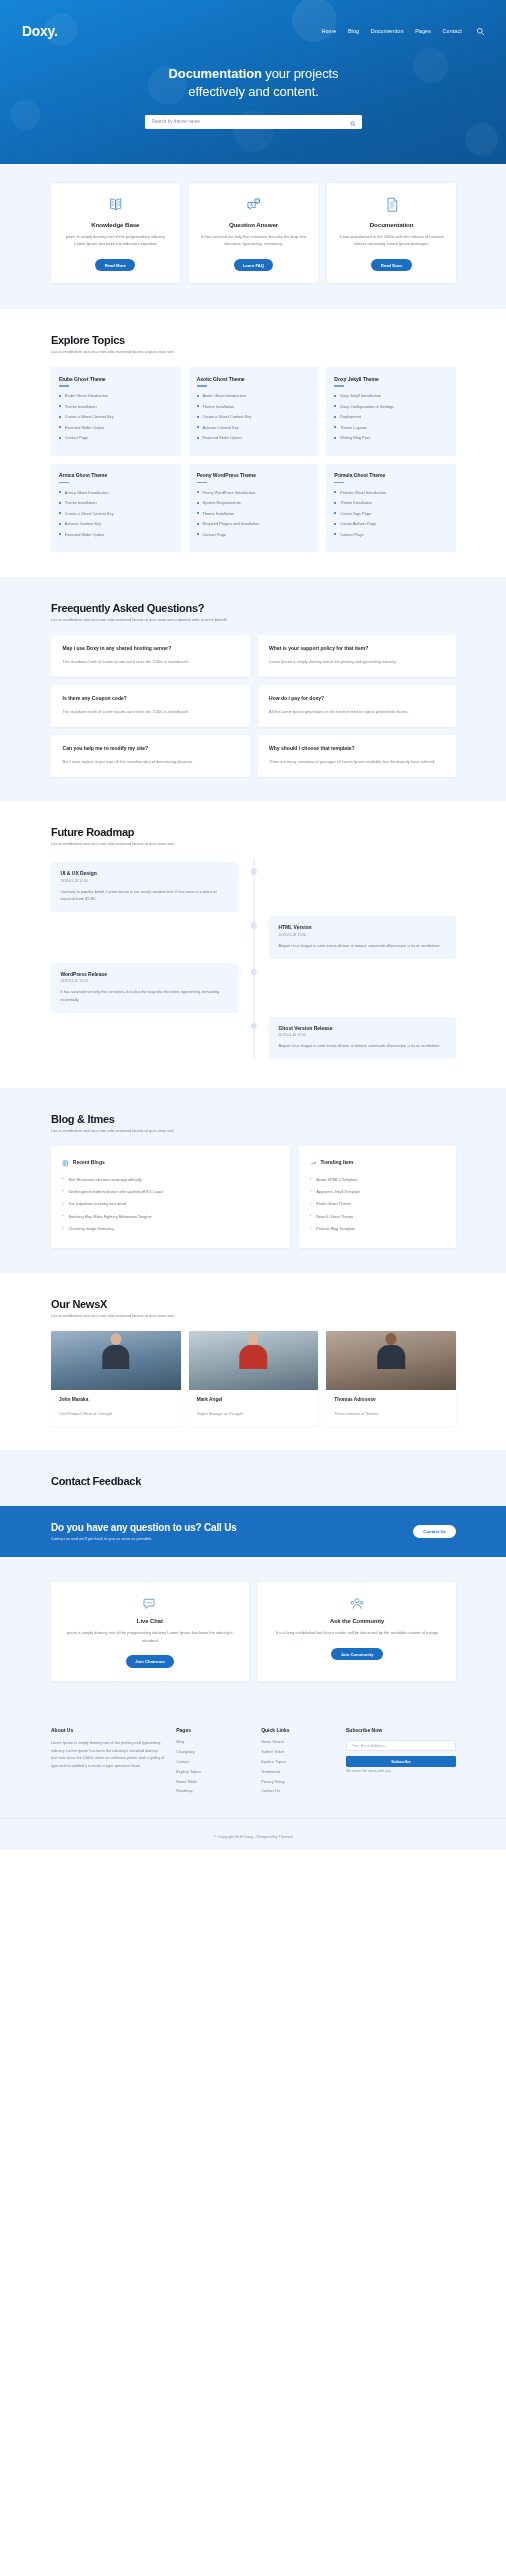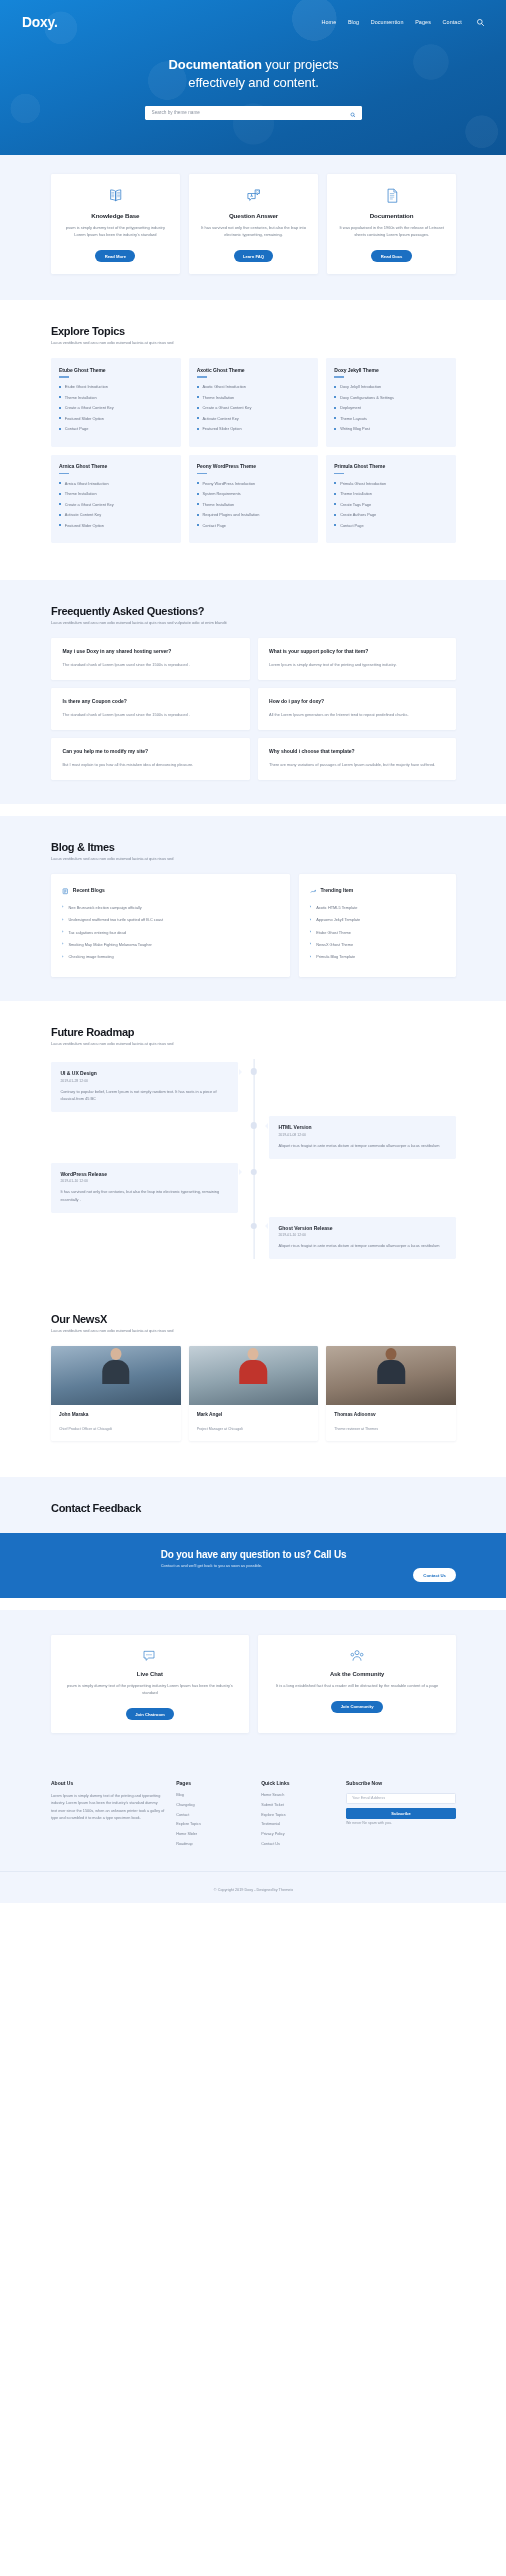"Doxy." .hero { padding-top: 9px -> 18px }
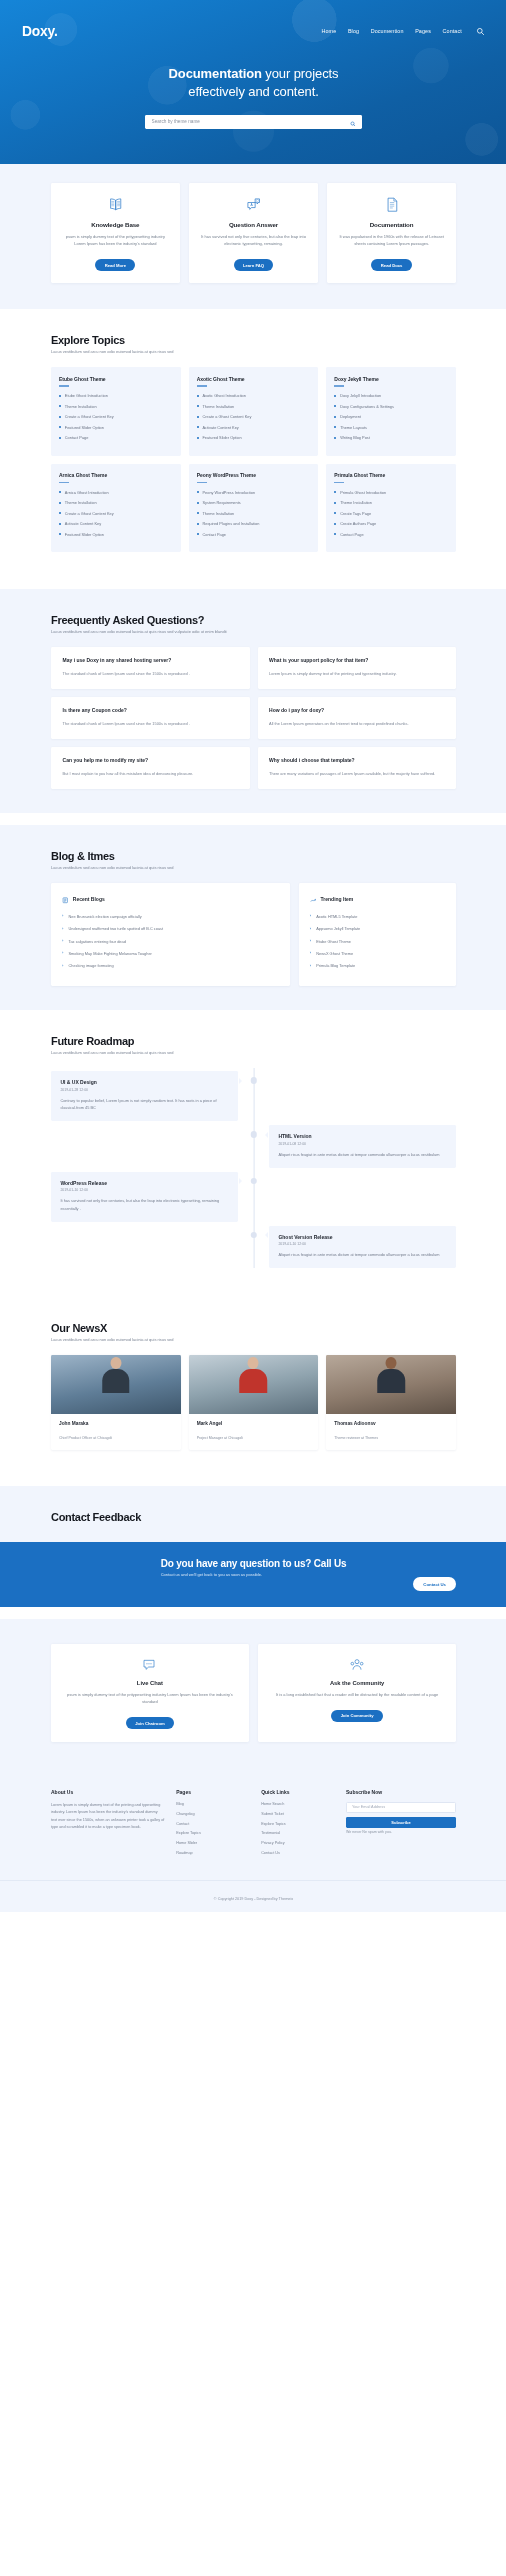"Freequently Asked Questions?" .sec-tint { margin-top: 12px -> none }
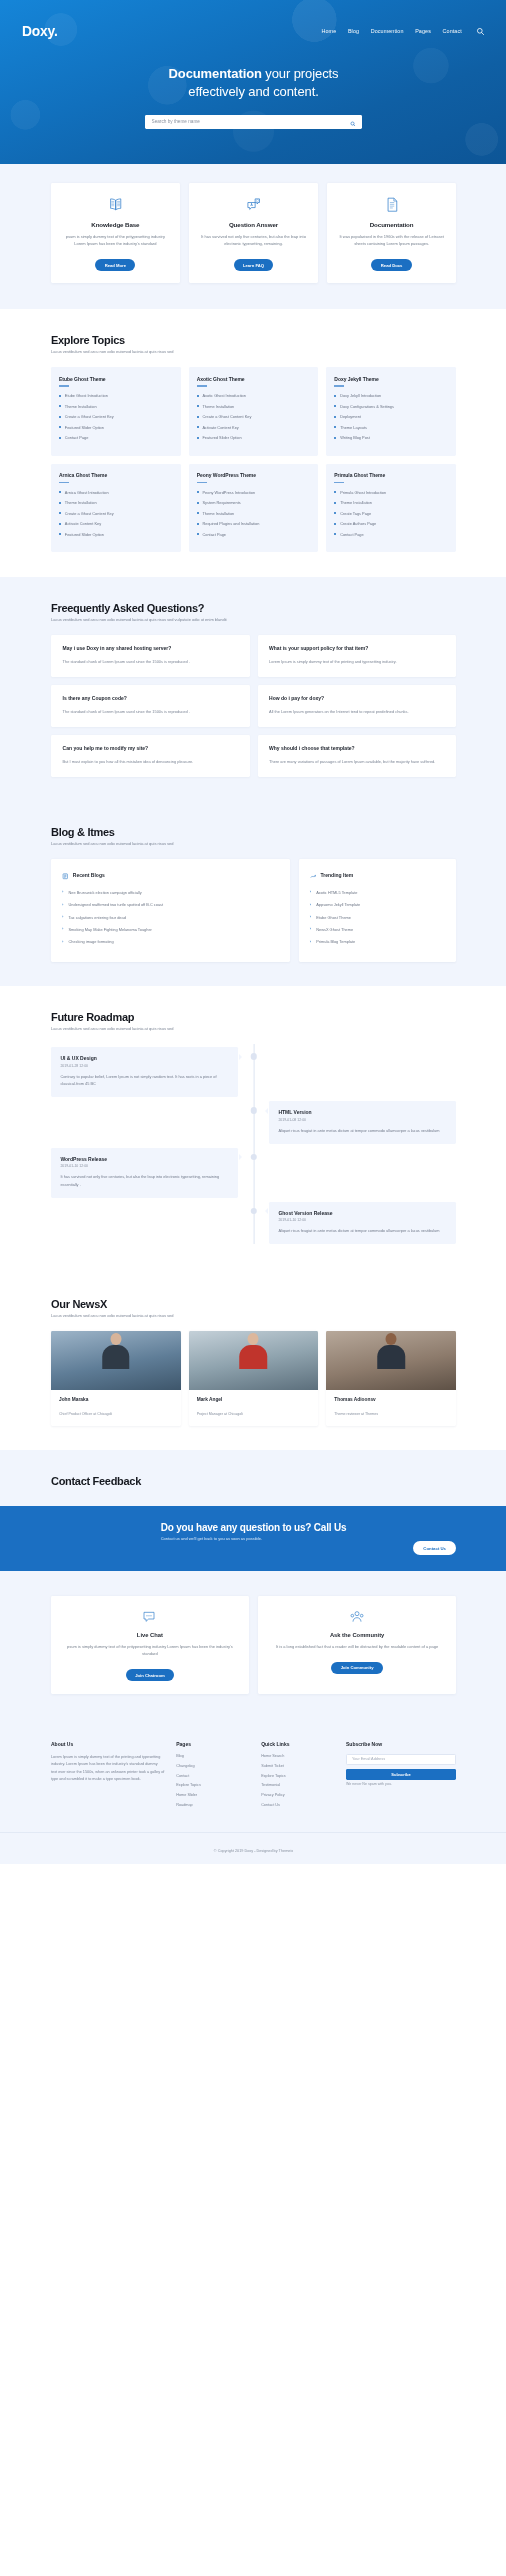"Blog & Itmes" section.sec { order: before "Future Roadmap" -> after "Future Roadmap" }
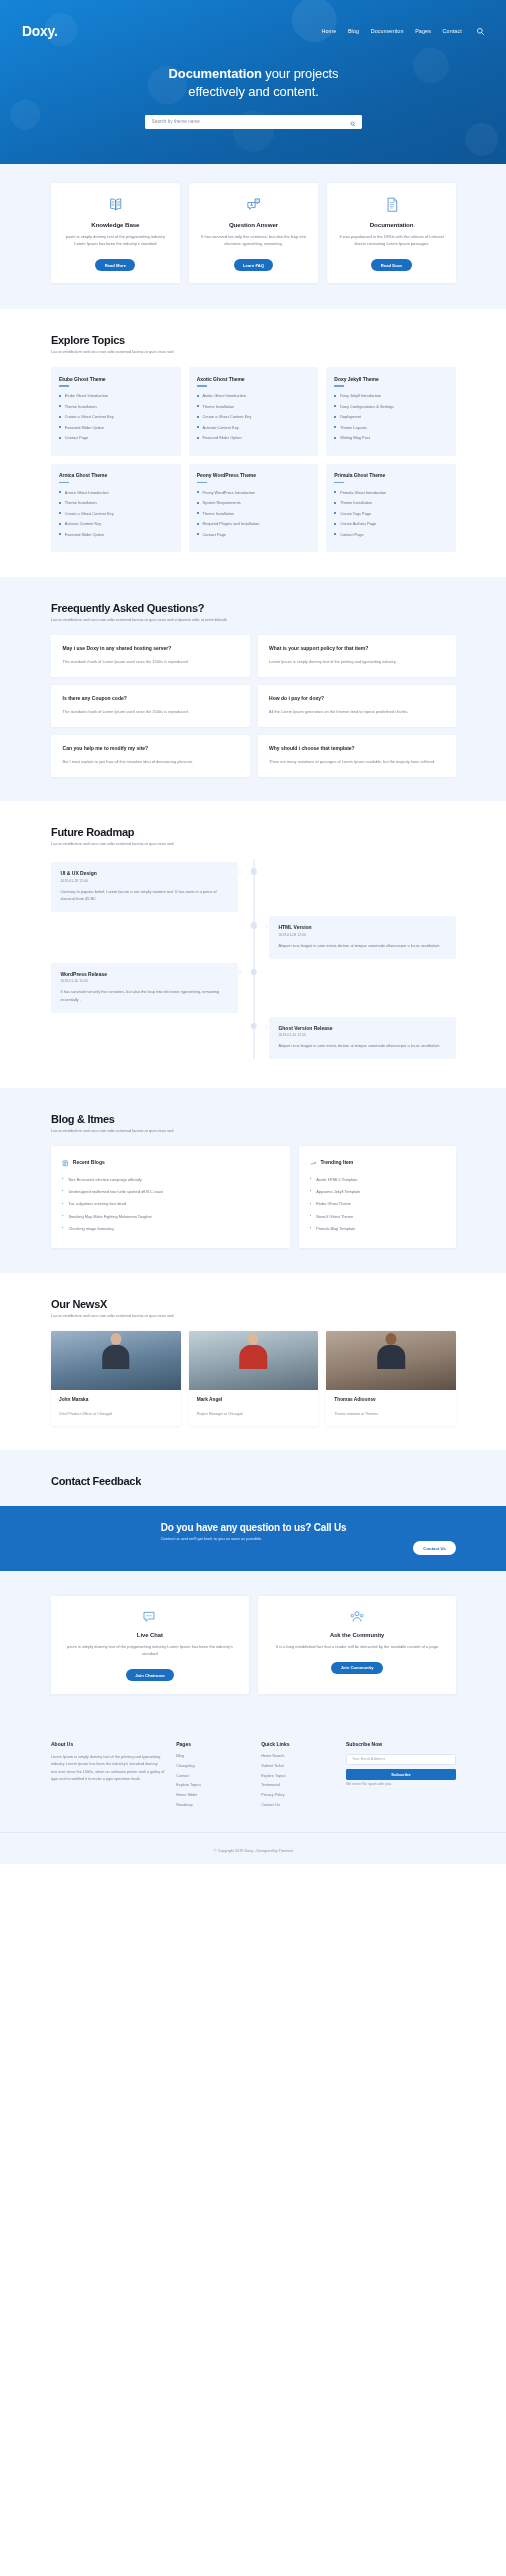"Do you have any question" .cta-inner { flex-direction: column -> none }
